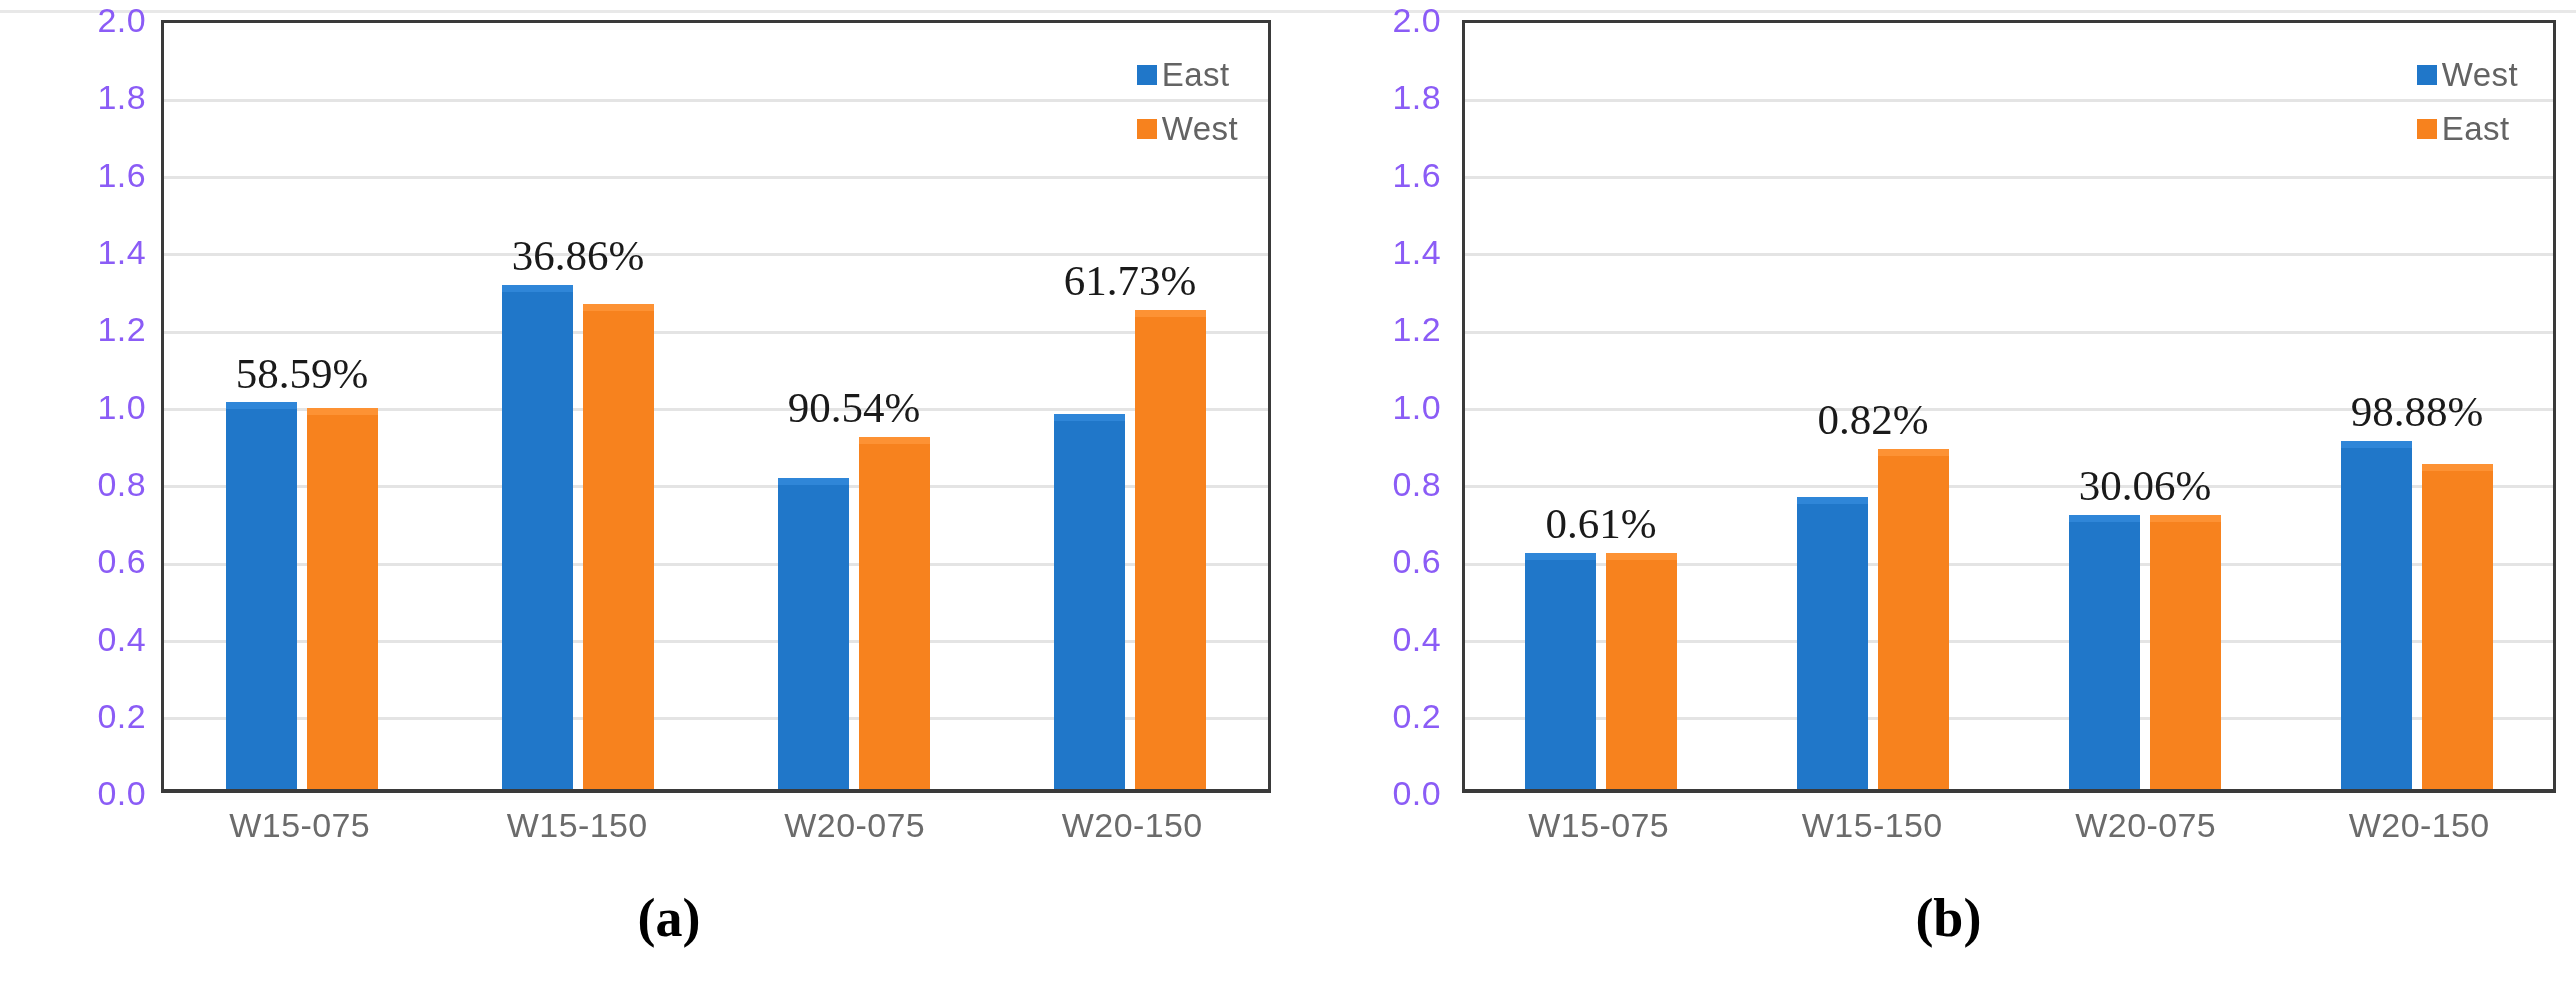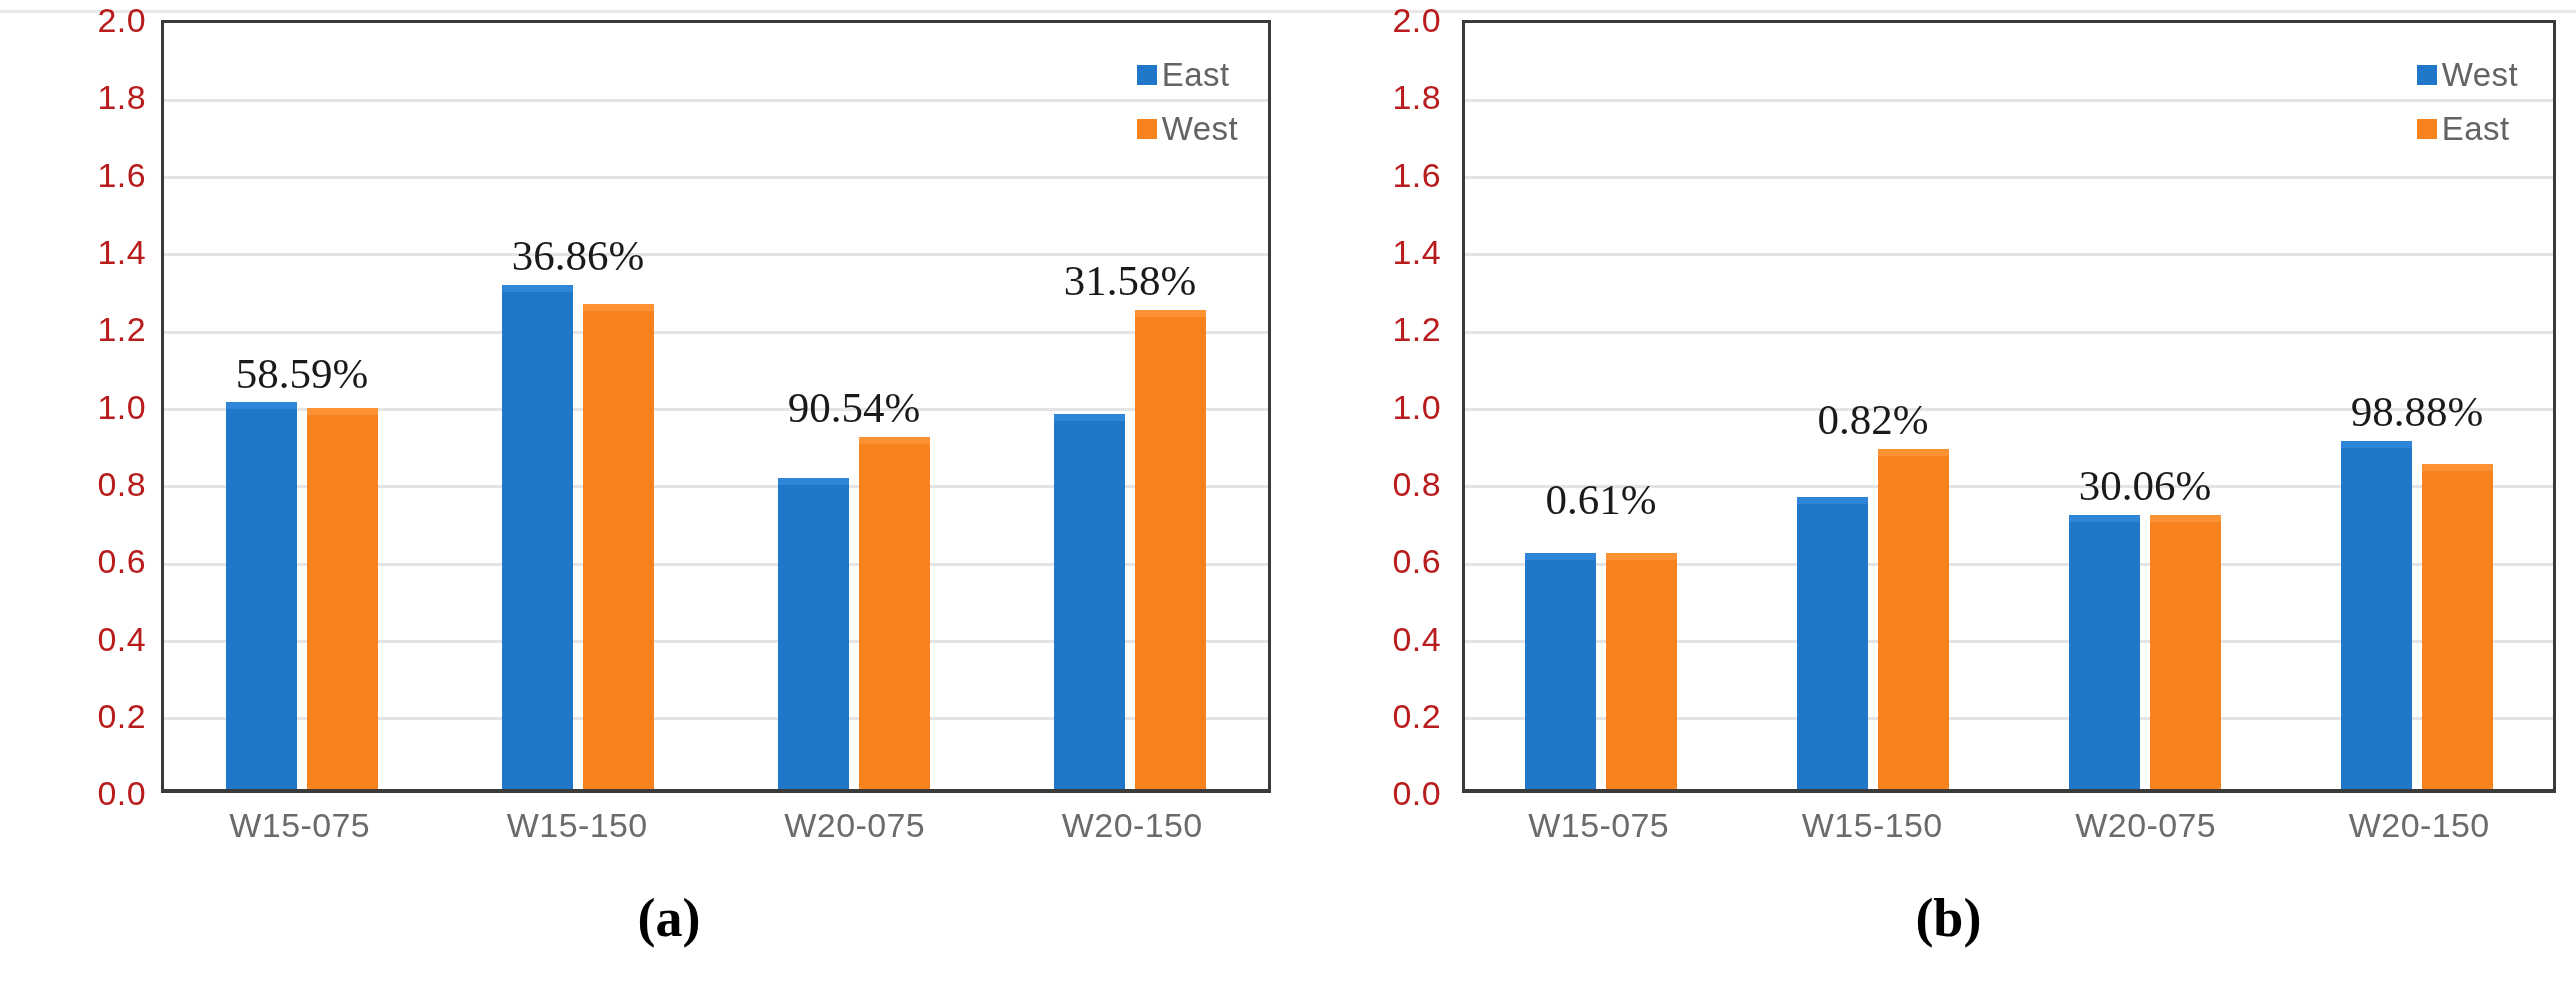"2.0" .y-tick { color: #b91c1c -> #8b5cf6 }
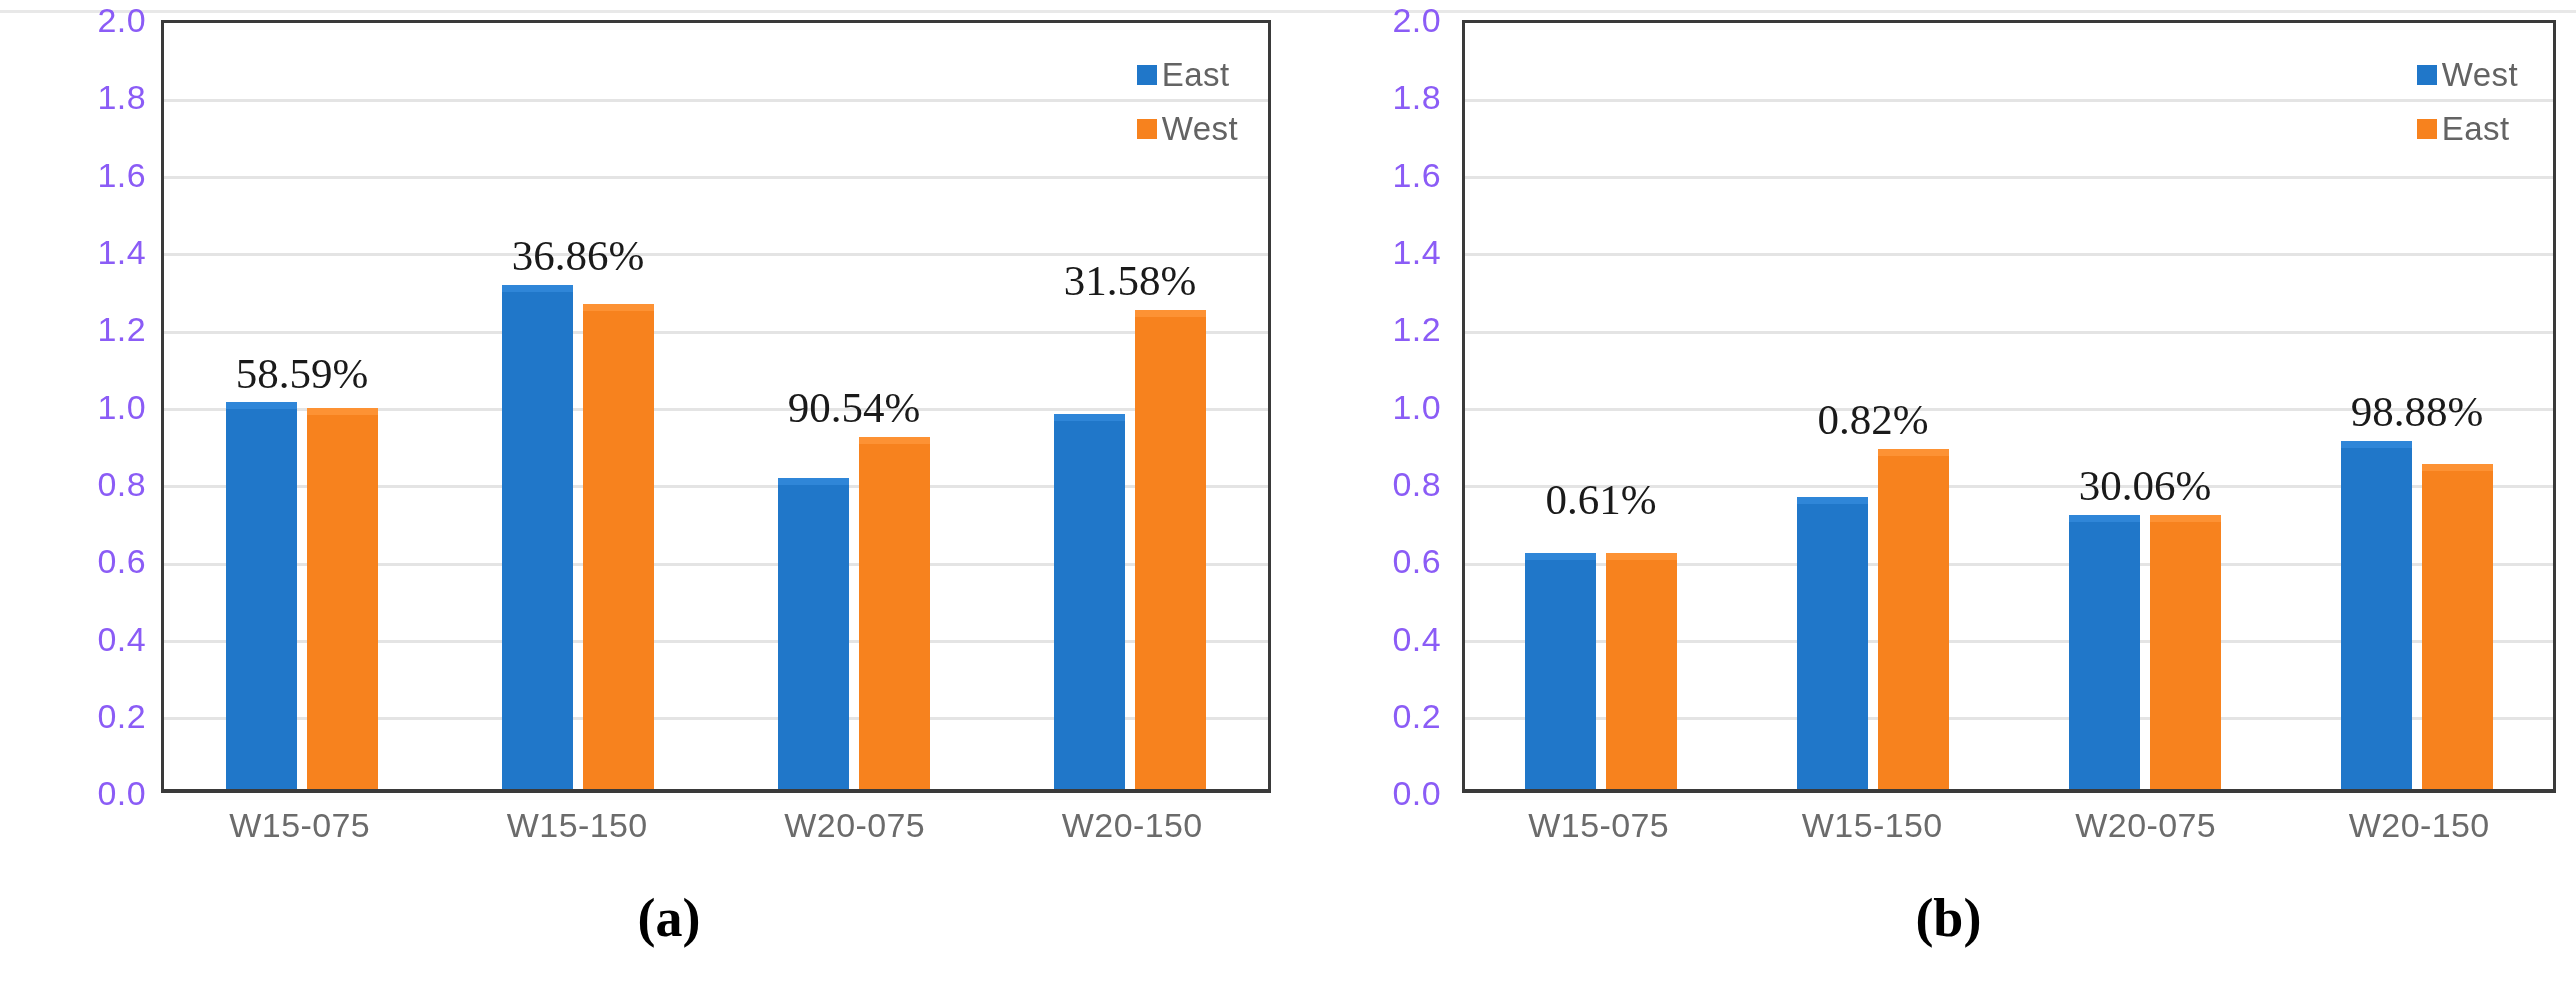"31.58%" div.data-label { text: 31.58% -> 61.73% }
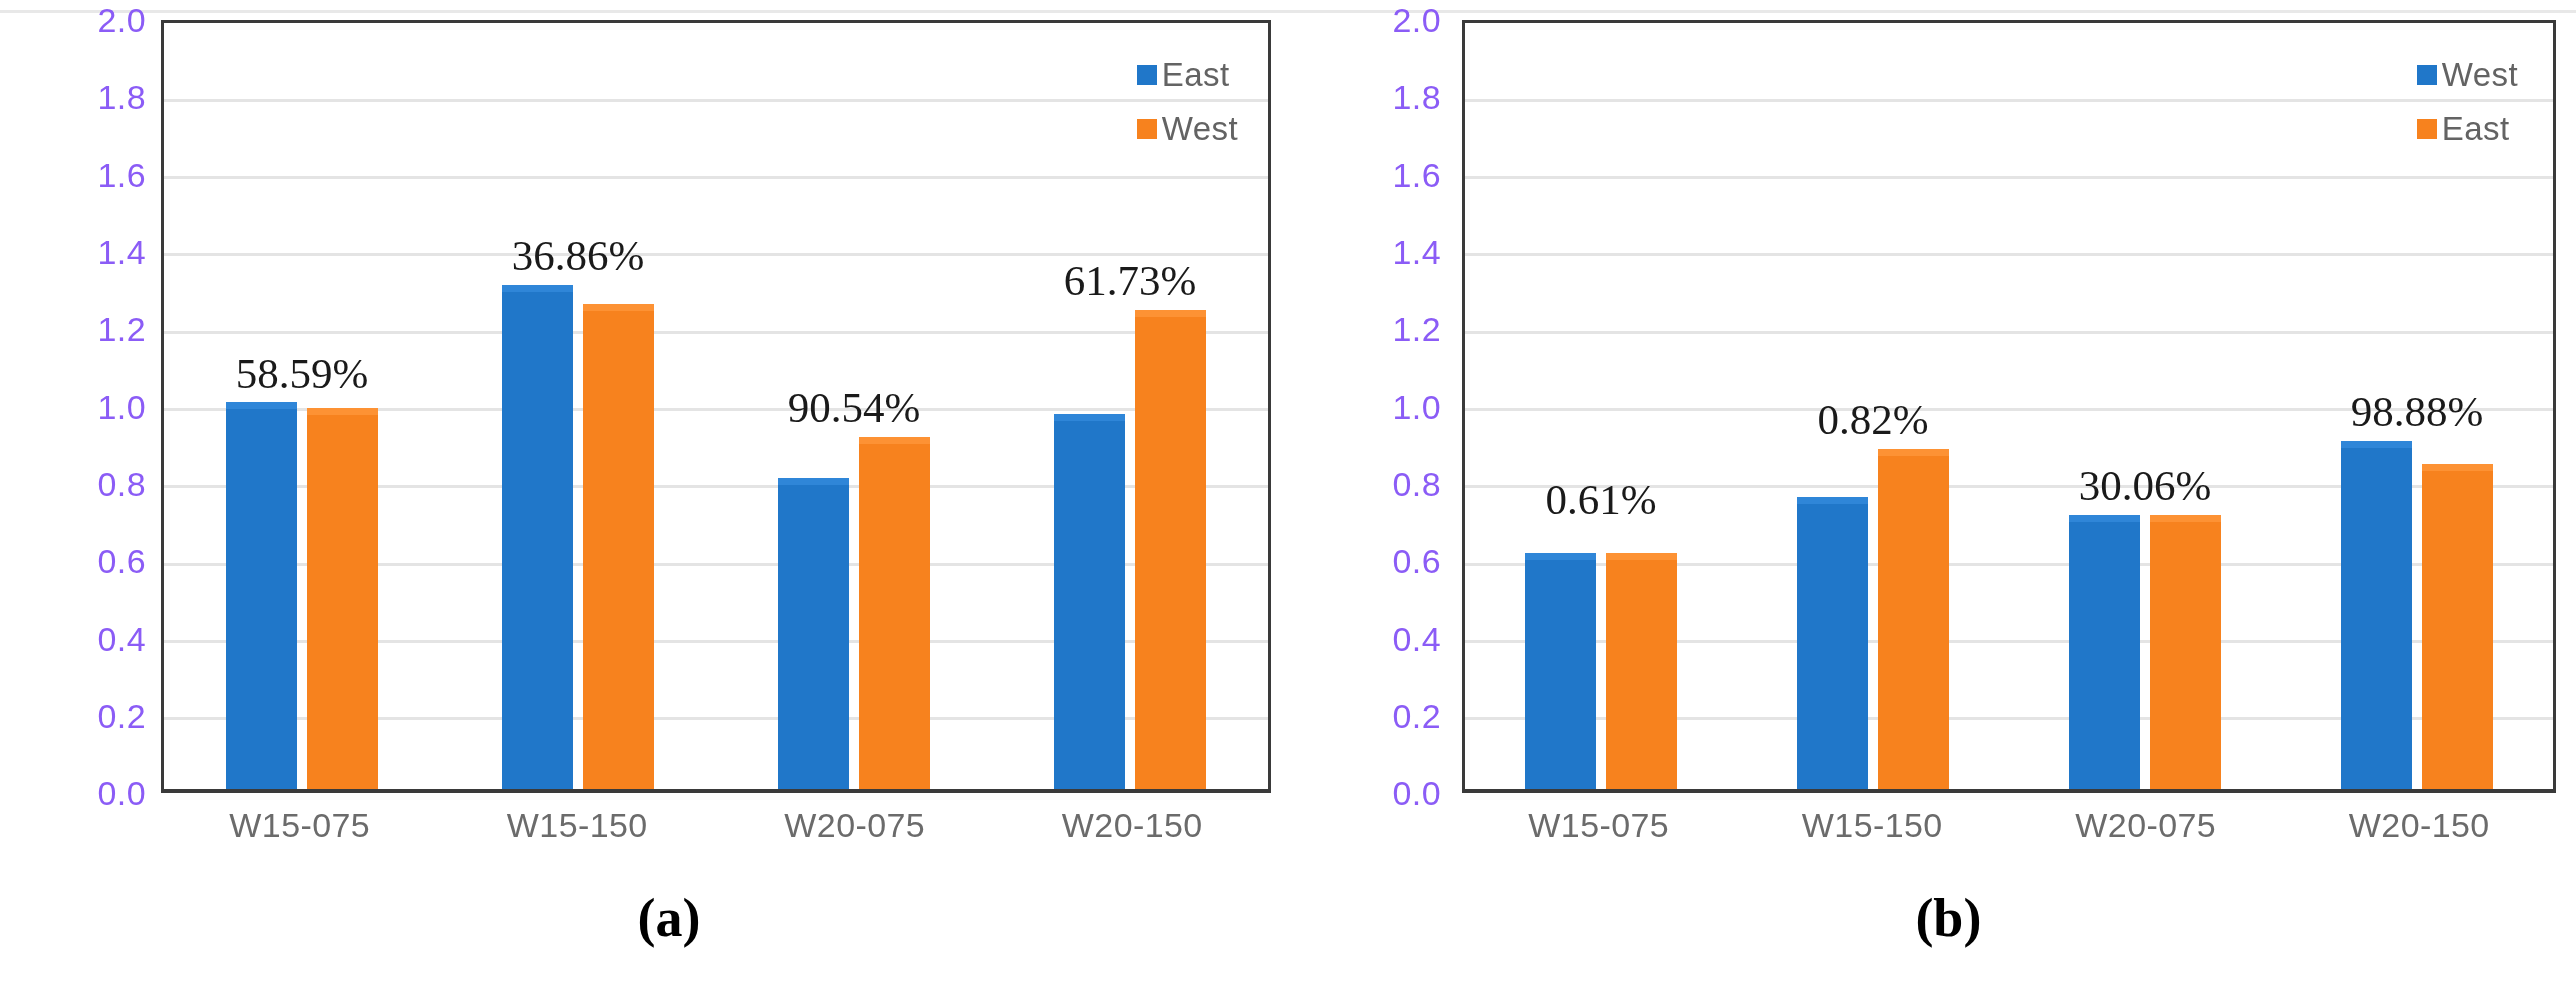"0.61%" div.data-label { top: 452px -> 476px }
